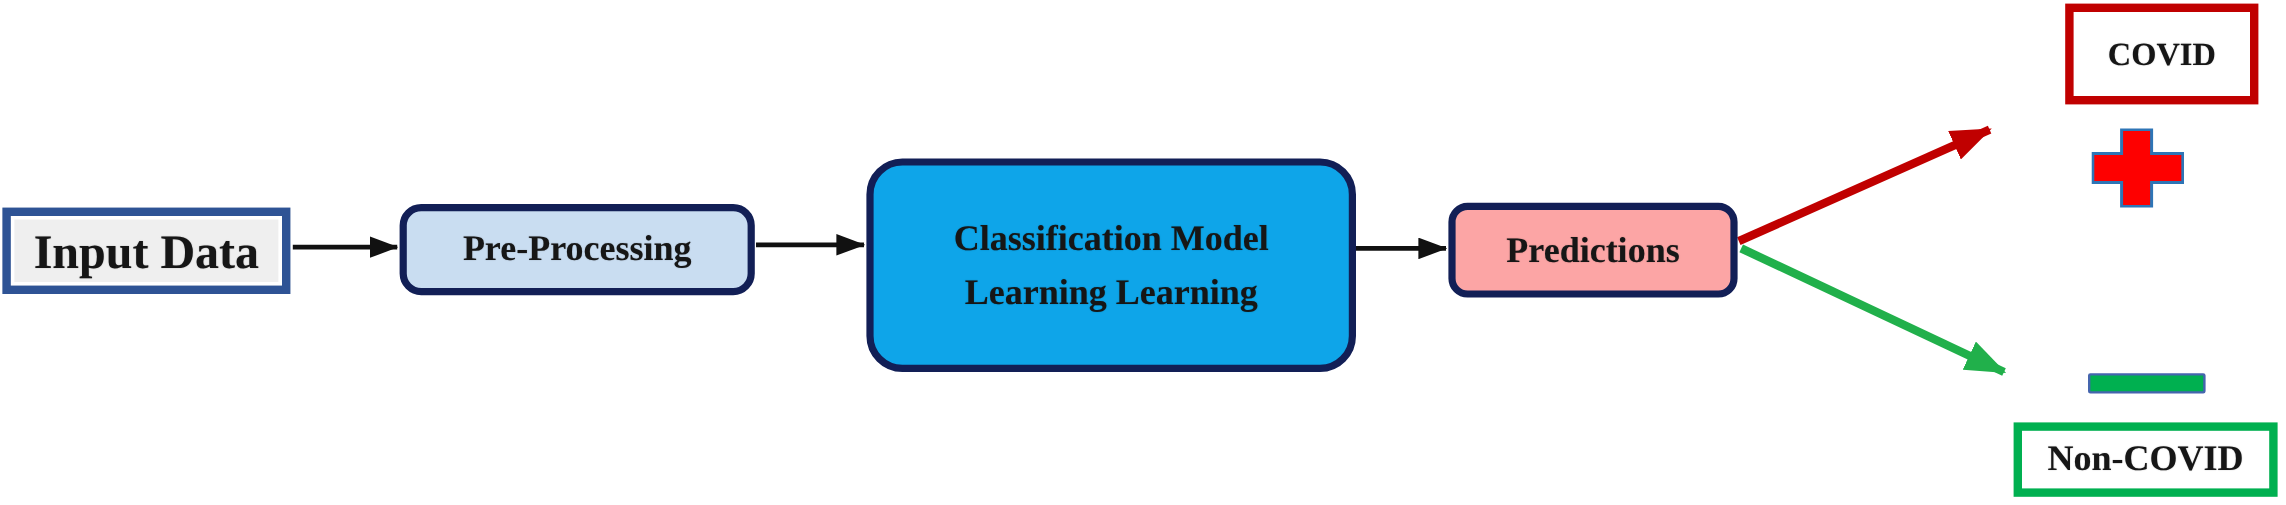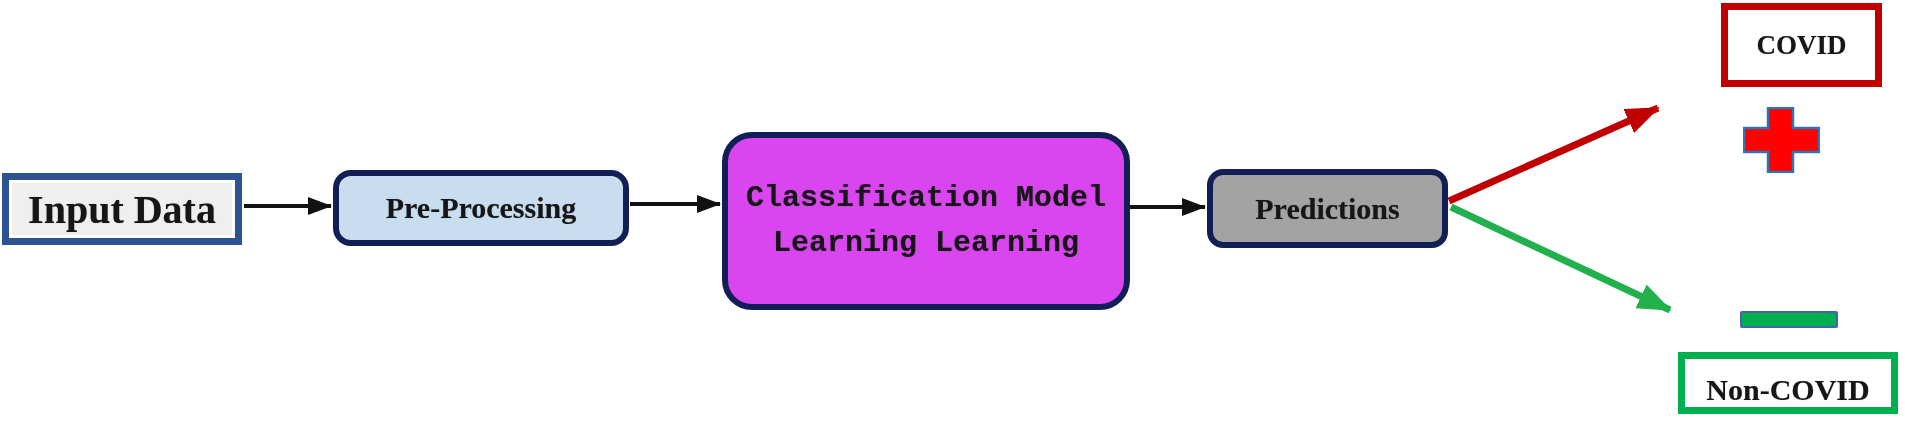"Classification Model" div.node { background-color: #d946ef -> #0ea5e9; font-family: Liberation Mono, monospace -> none }
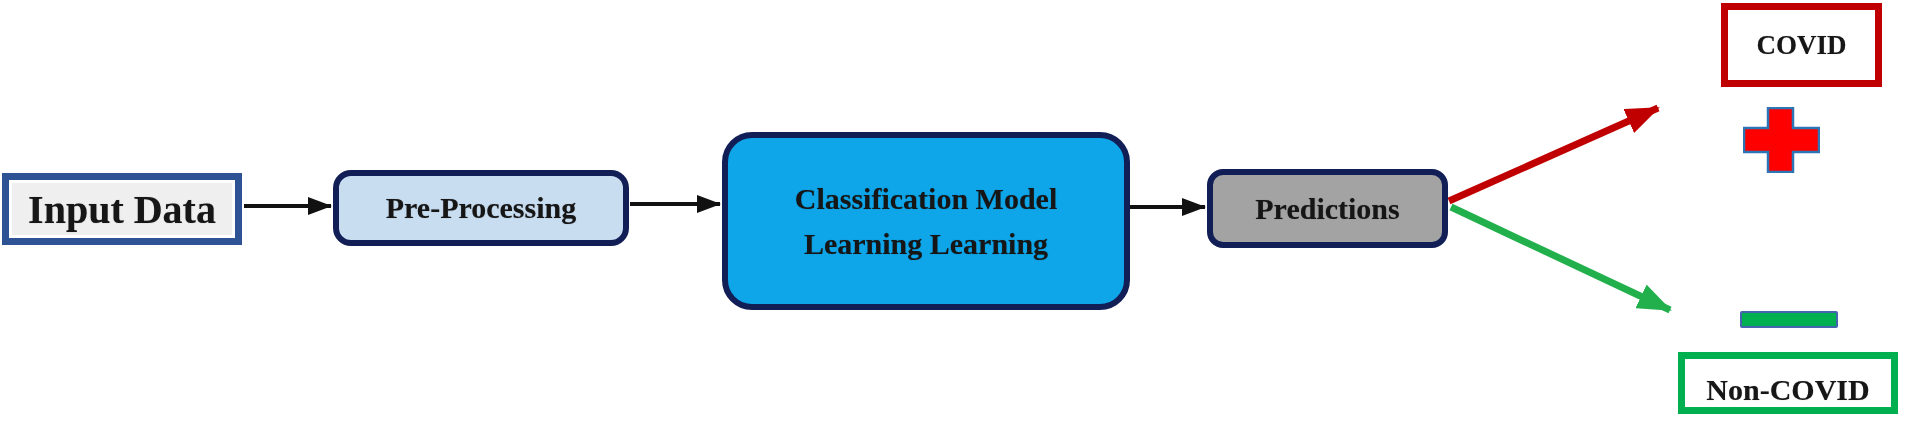"Predictions" div.node { background-color: #a3a3a3 -> #fca5a5 }
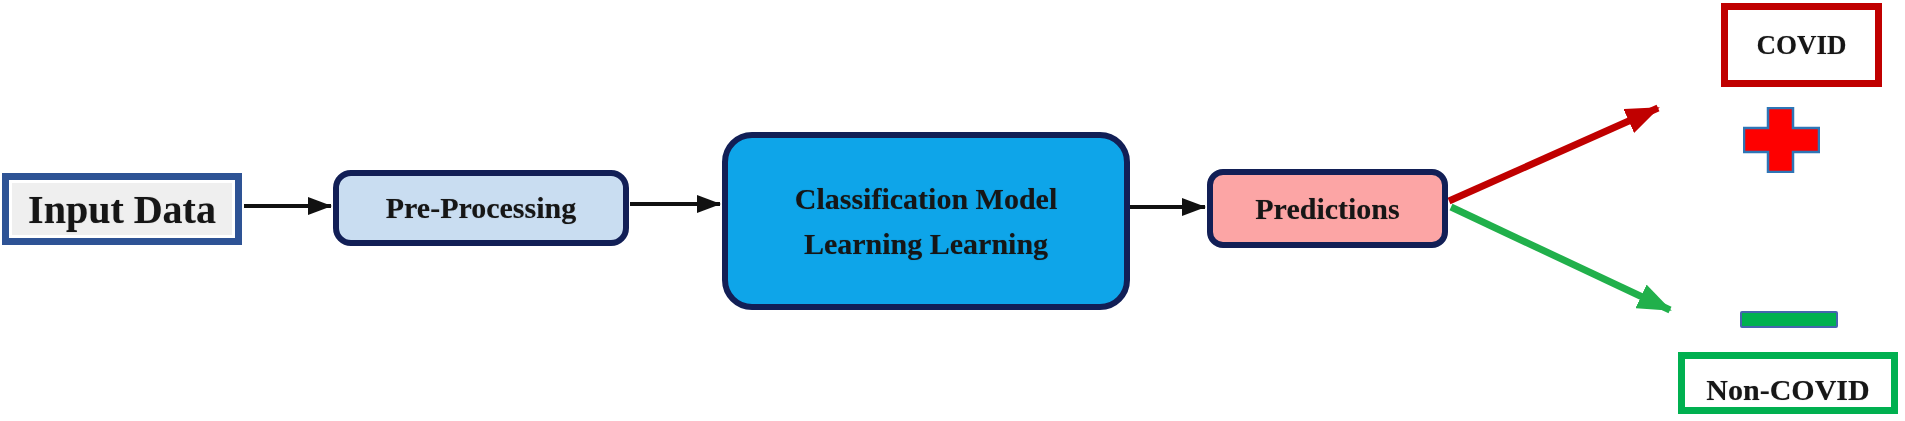"Non-COVID" #node-non-covid { align-items: flex-end -> none }
